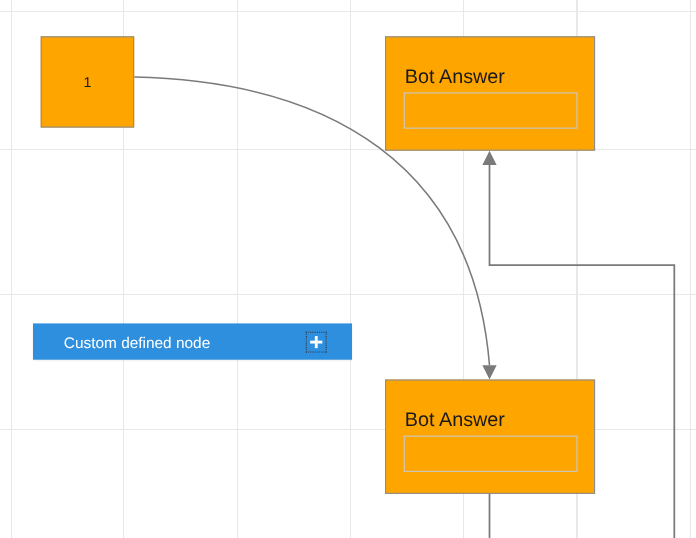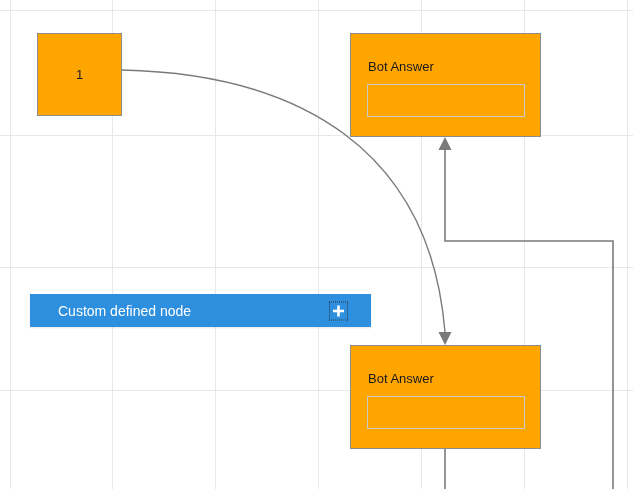"Bot Answer" .node-title { font-size: 13px -> 18px }
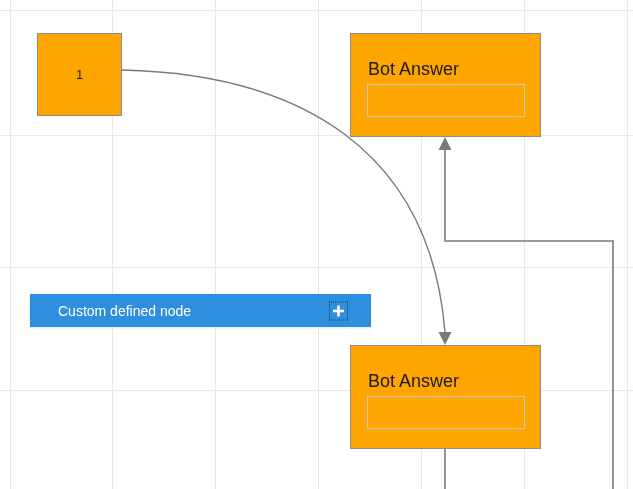"Custom defined node" div.palette-item { width: 341px -> 290px }
